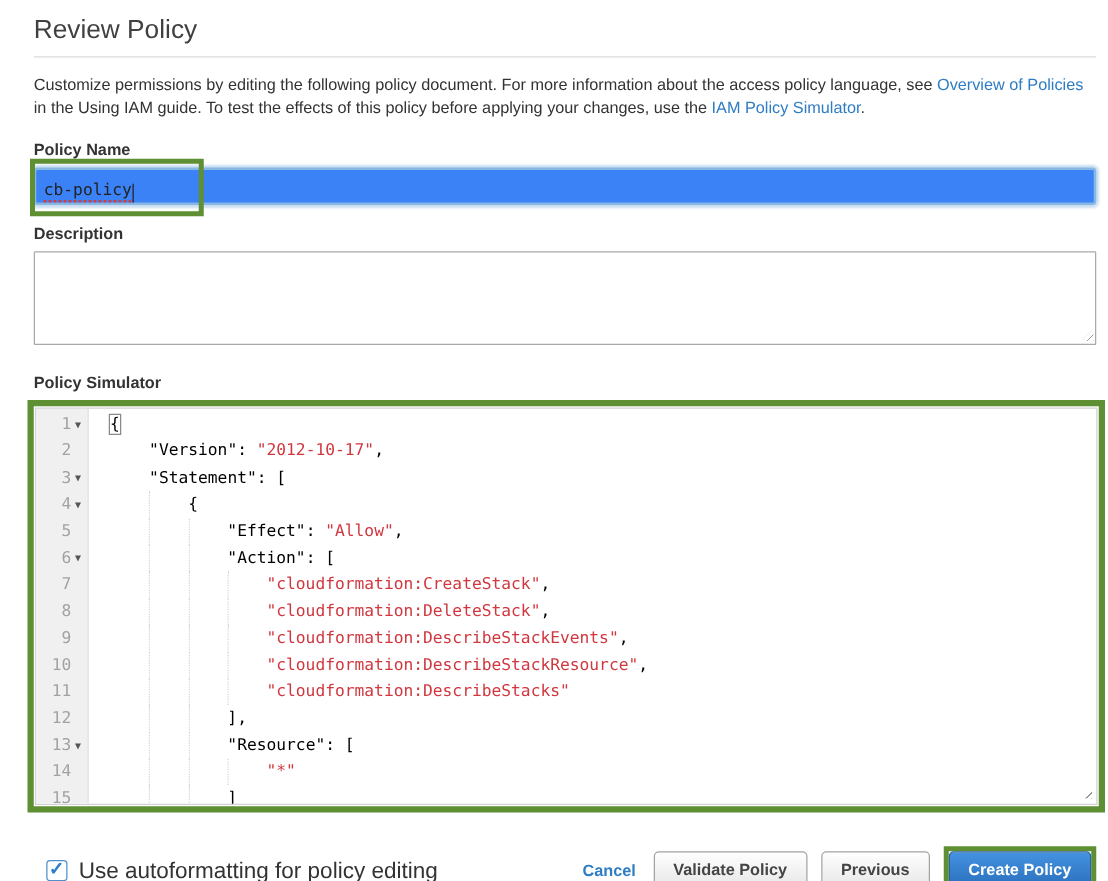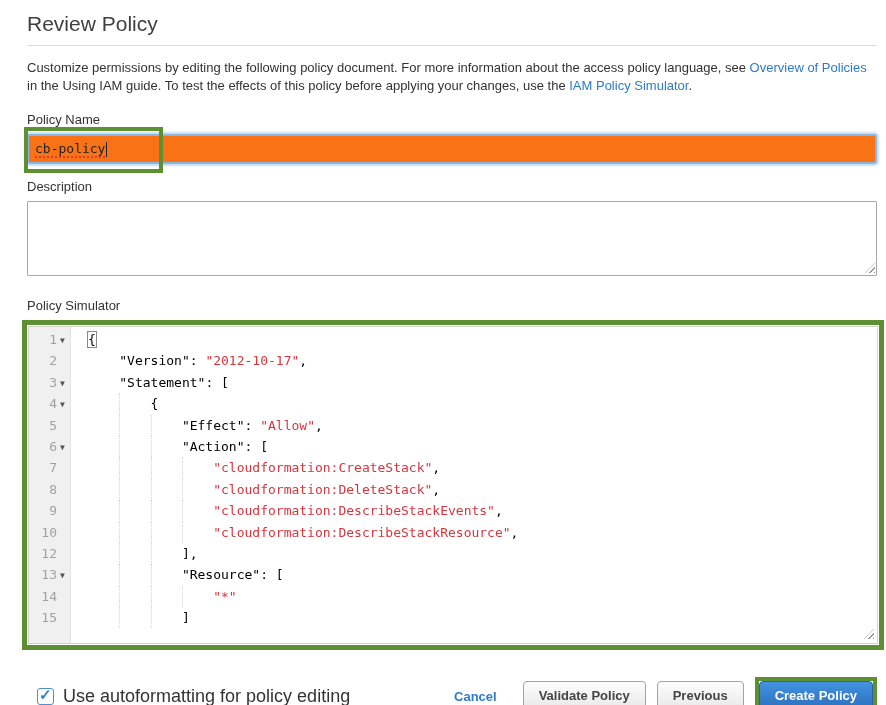"Policy Name" label.field-label { font-weight: normal -> bold }
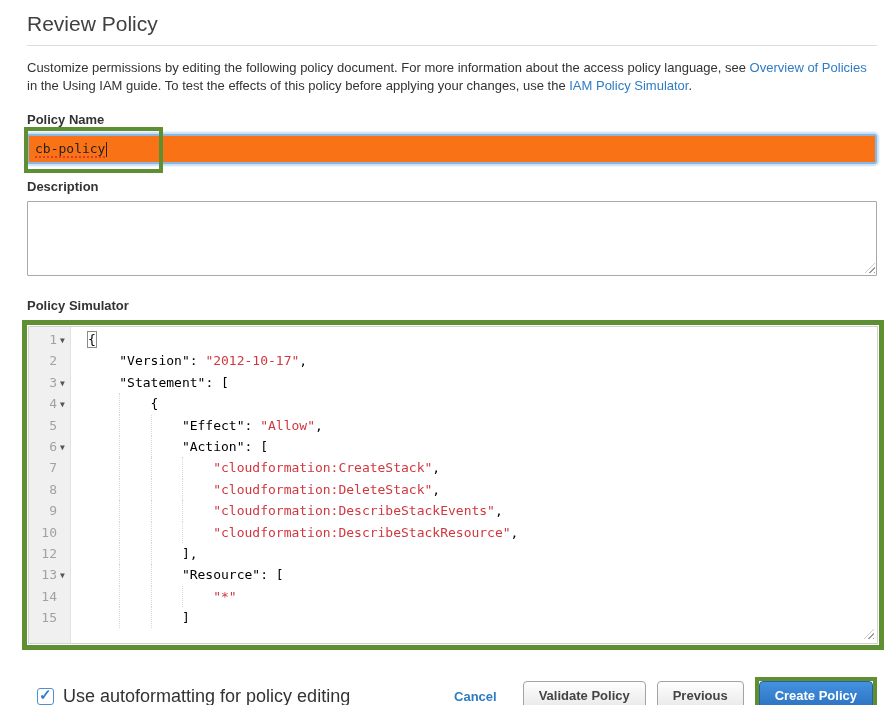"cb-policy" .text-input { align-items: center -> flex-end; background: #f97316 -> #3b82f6 }
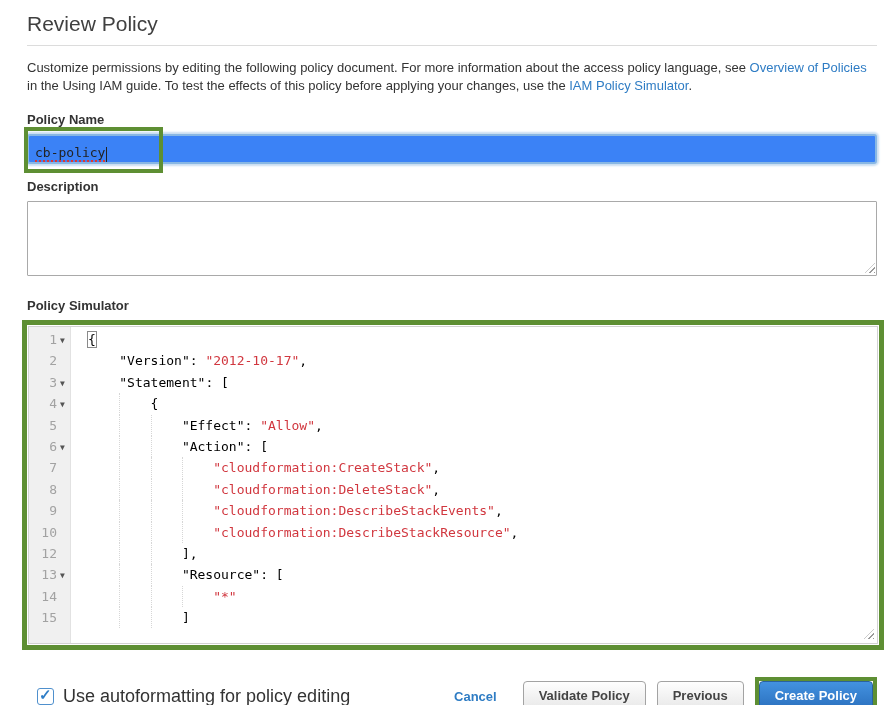"11" div.ed-row { html: none -> <div> <div><span>11</span><span></span></div> <div><span></span><span></span><span></span><span></span><span>"cloudformation:DescribeStacks"</span></div> </div> }
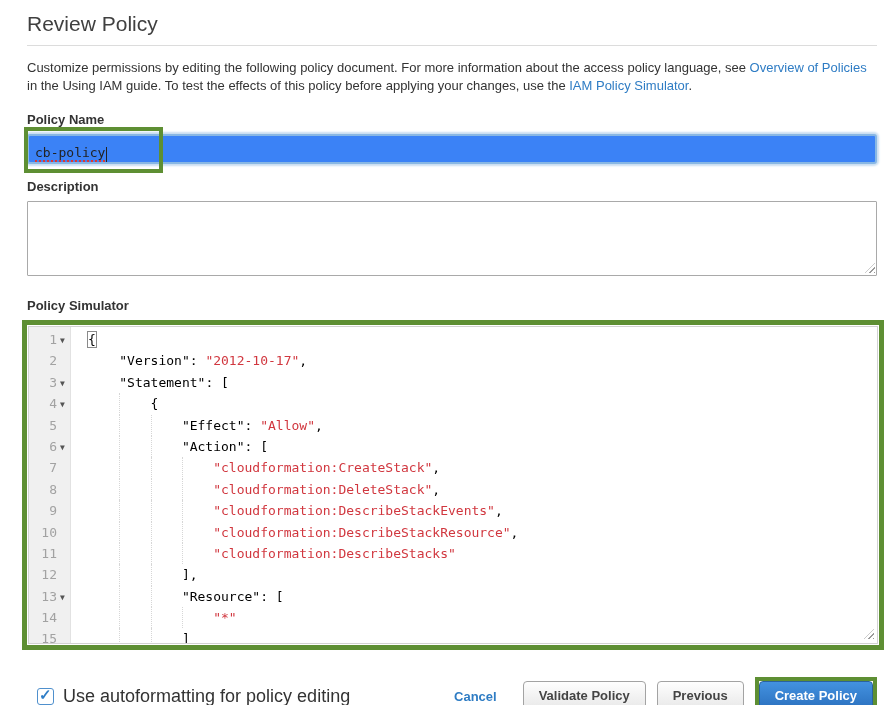"Cancel" .cancel-link { margin-right: 26px -> 14px }
